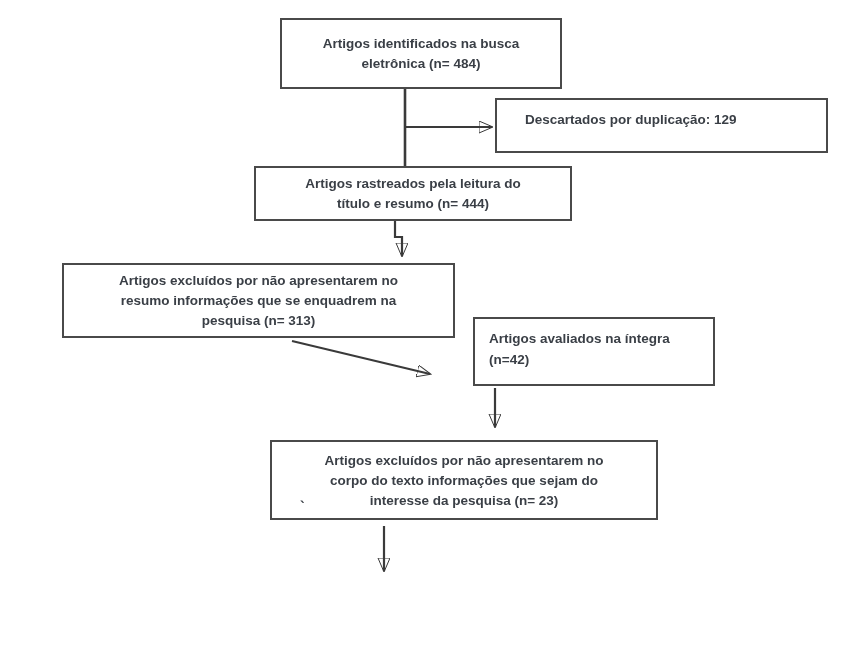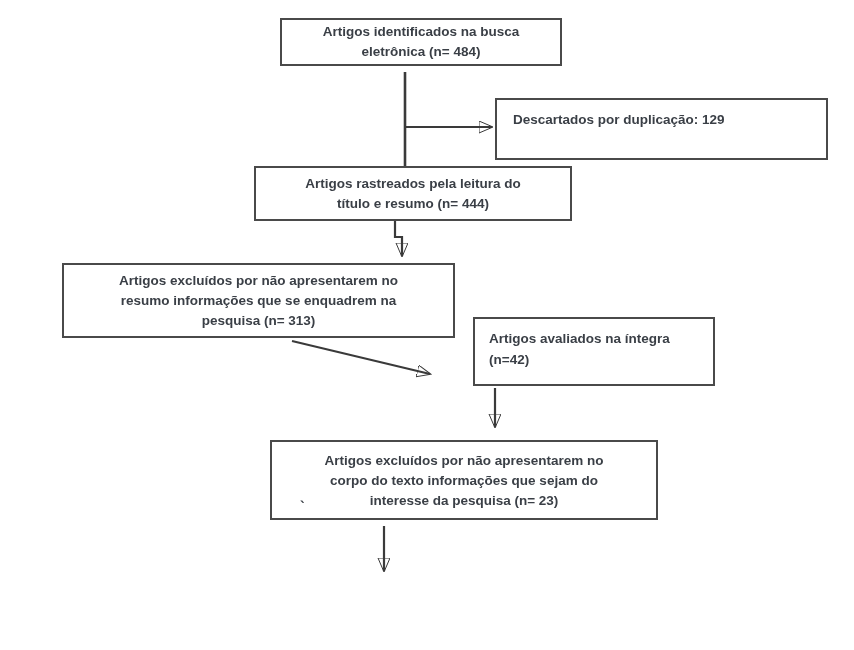"Artigos identificados na busca" #node-identified { height: 48px -> 71px }
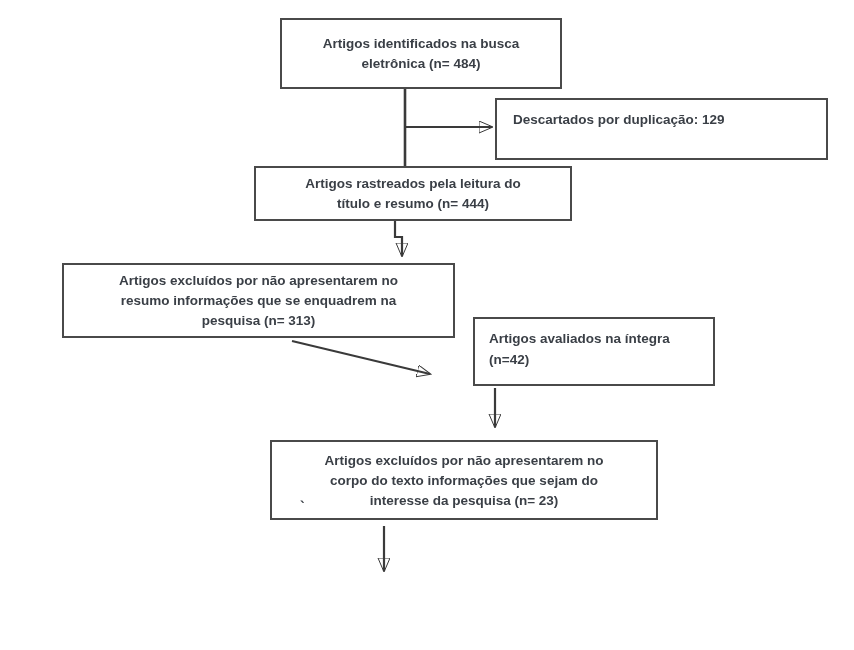"Descartados por duplicação: 129" #node-duplicates { height: 62px -> 55px; padding: 10px 0 0 16px -> 10px 0 0 28px }
